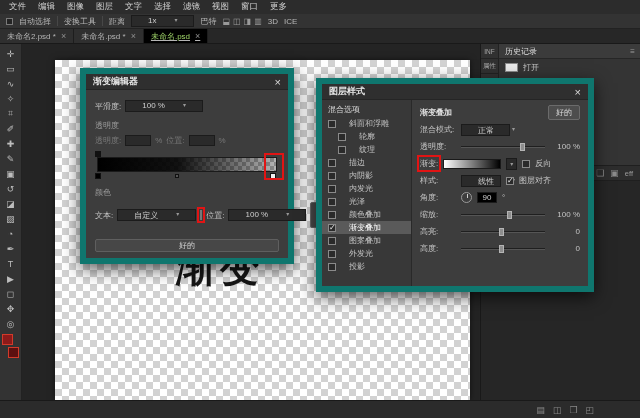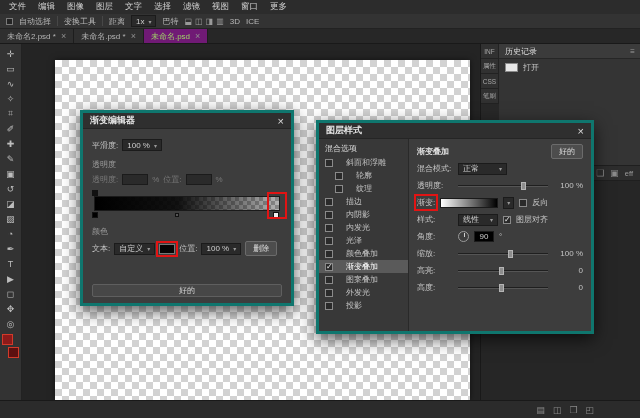"1x" .select { align-items: center -> none; gap: 4px -> 18px; padding: 0 4px -> 0 16px }
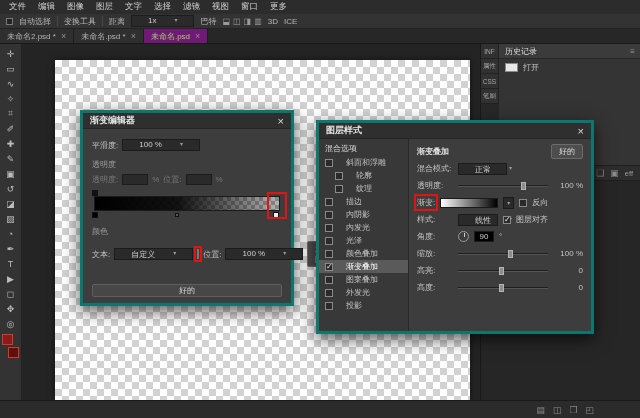"未命名.psd" .tab.active { background: #701a75 -> #000000; text-decoration: none -> underline }
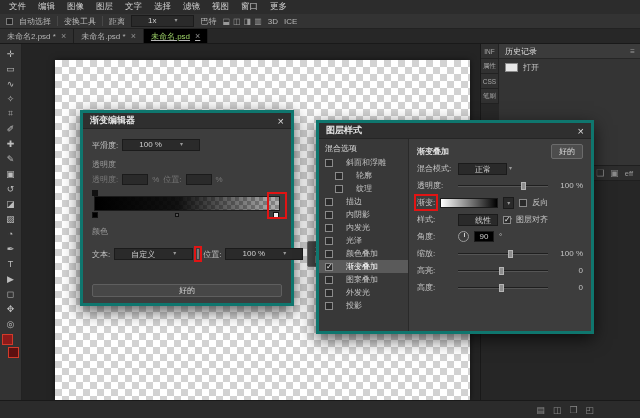"渐变编辑器" .dialog { border: 3px solid #0f766e -> 6px solid #0f766e; margin-top: 42px -> none }
